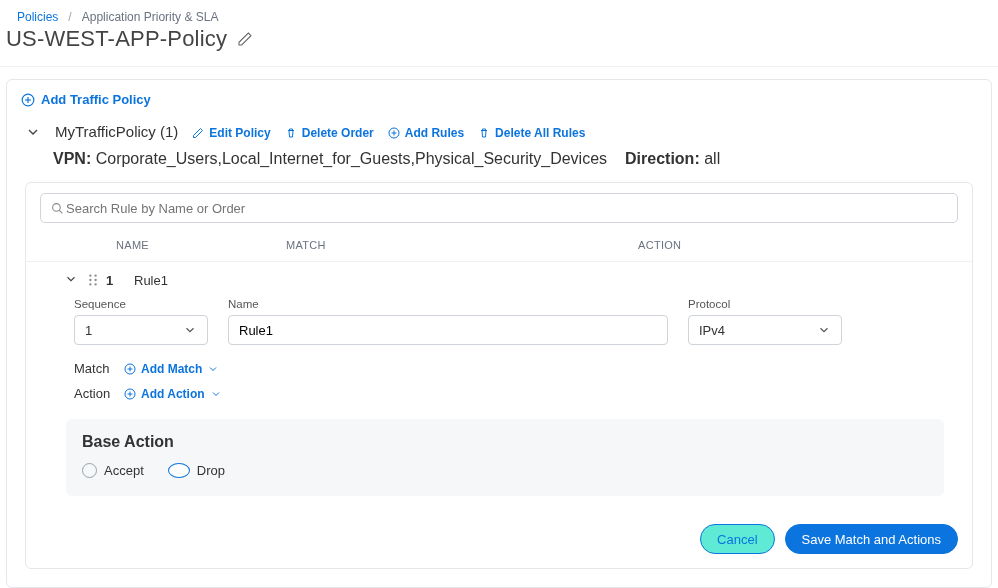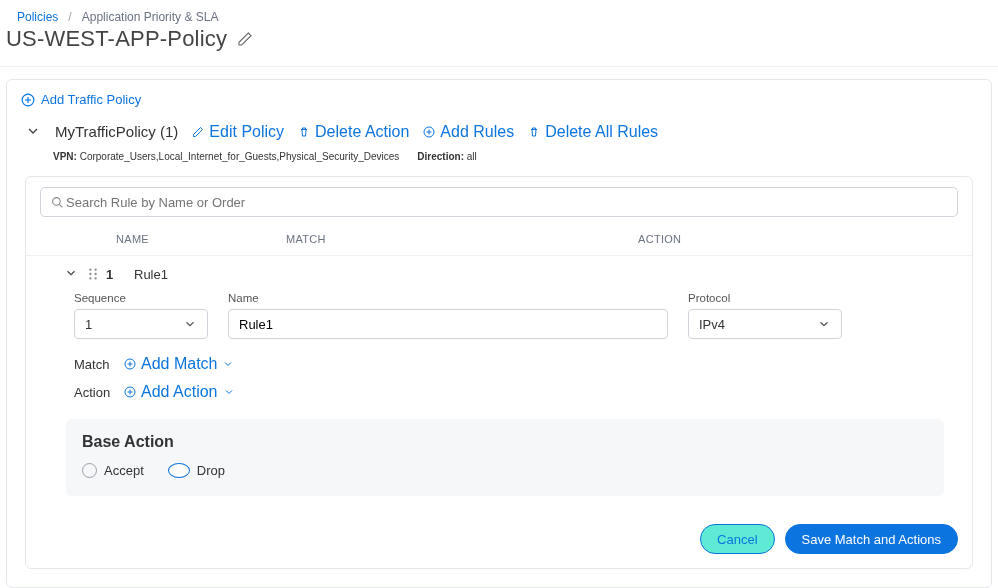"Add Traffic Policy" .add-tp { font-weight: 400 -> 700 }
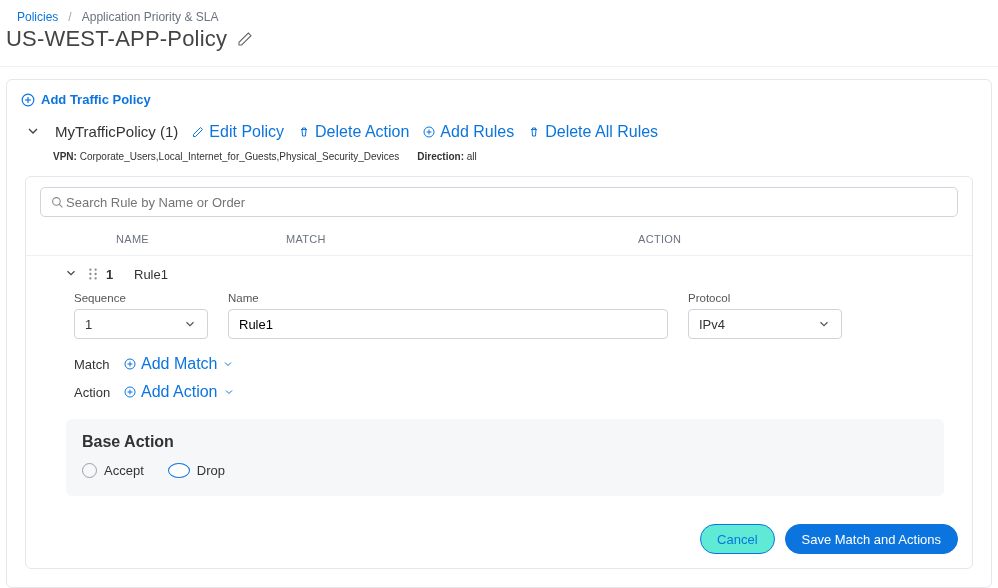"MyTrafficPolicy (1)" .section-head { align-items: flex-start -> flex-end }
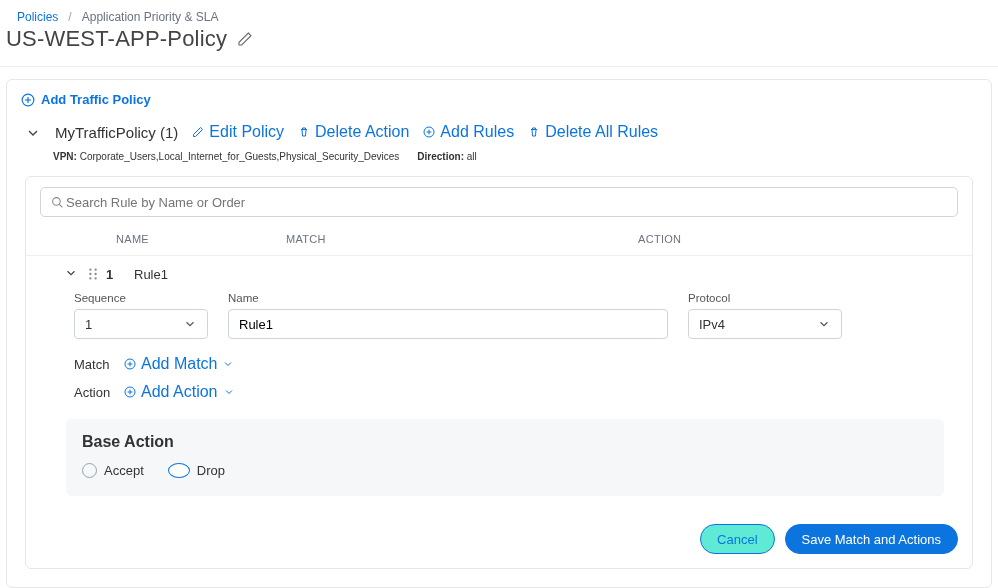"Edit Policy" .link-btn { font-size: 16px -> 12px; font-weight: none -> bold }
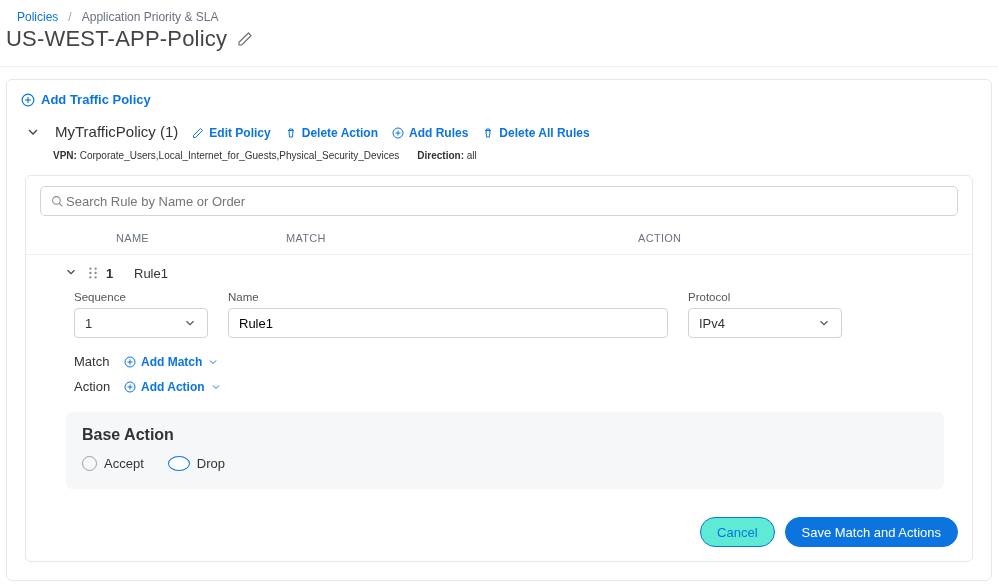"Delete Action" span { text: Action -> Order }
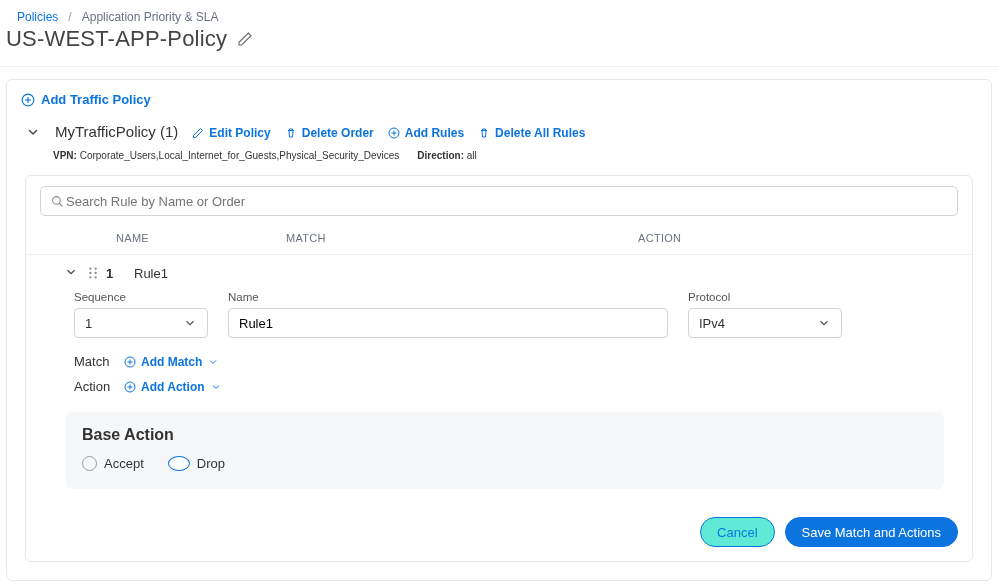"VPN:" .meta-row { font-size: 10px -> 16px }
